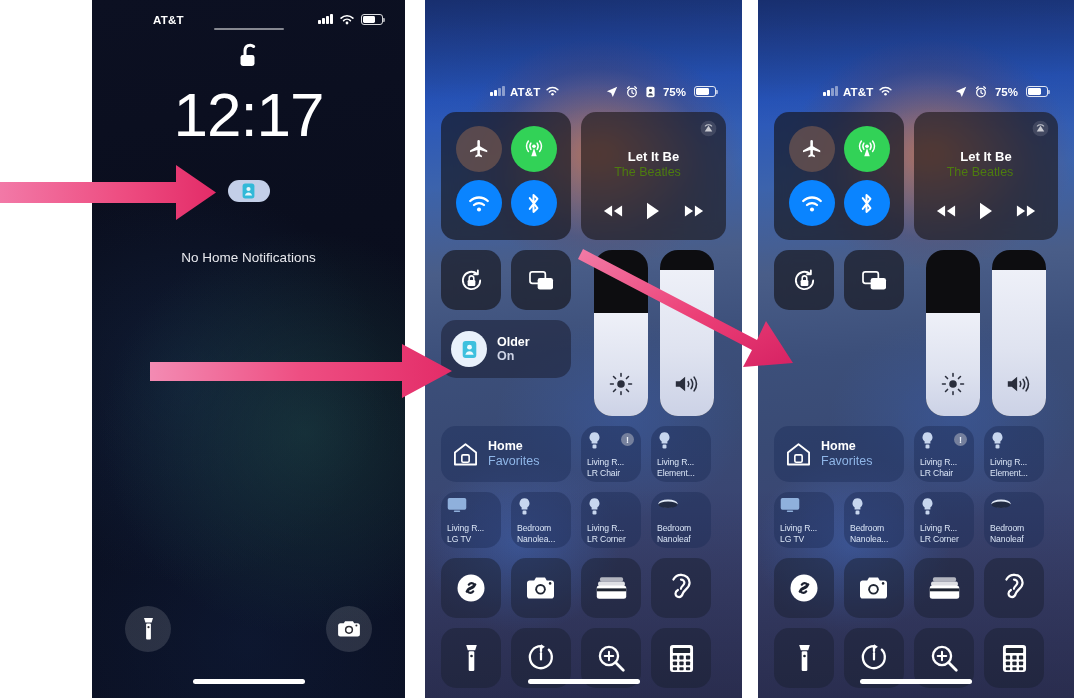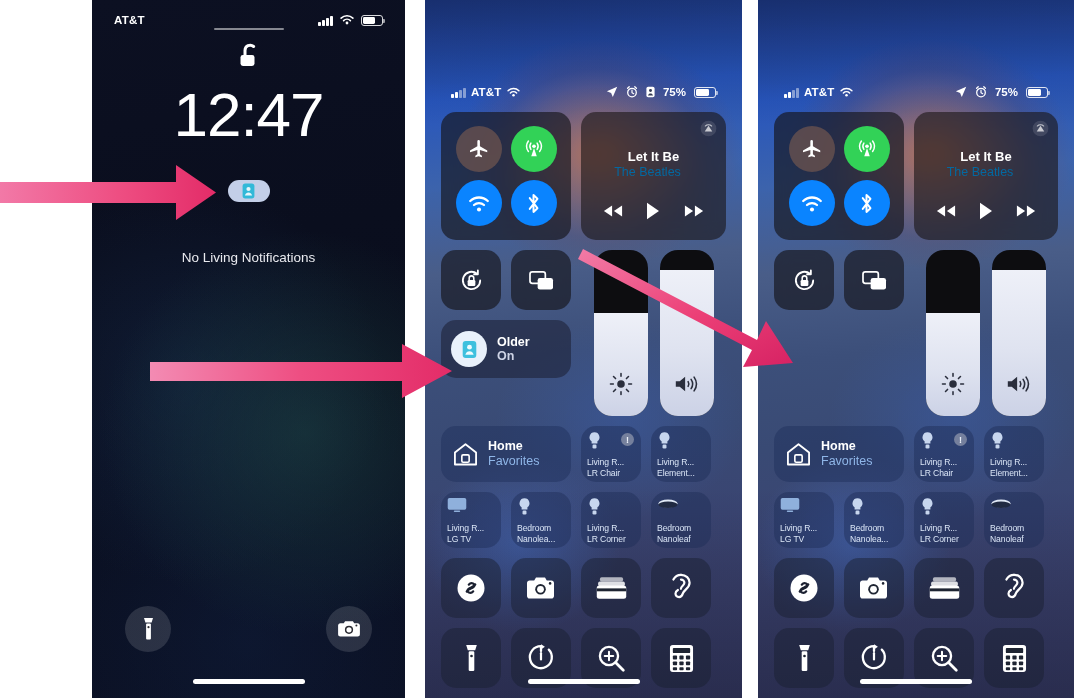"AT&T" .sb-left, .sb-right { align-items: flex-end -> flex-start; margin-left: none -> 39px }
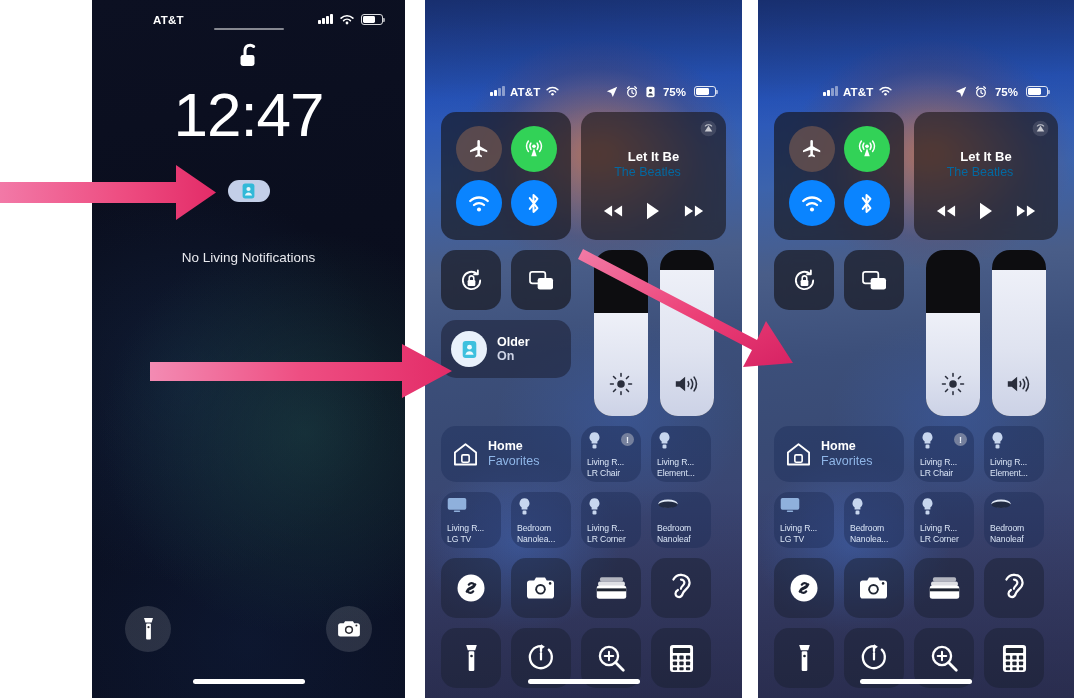"12:47" div.clock { text: 12:47 -> 12:17 }
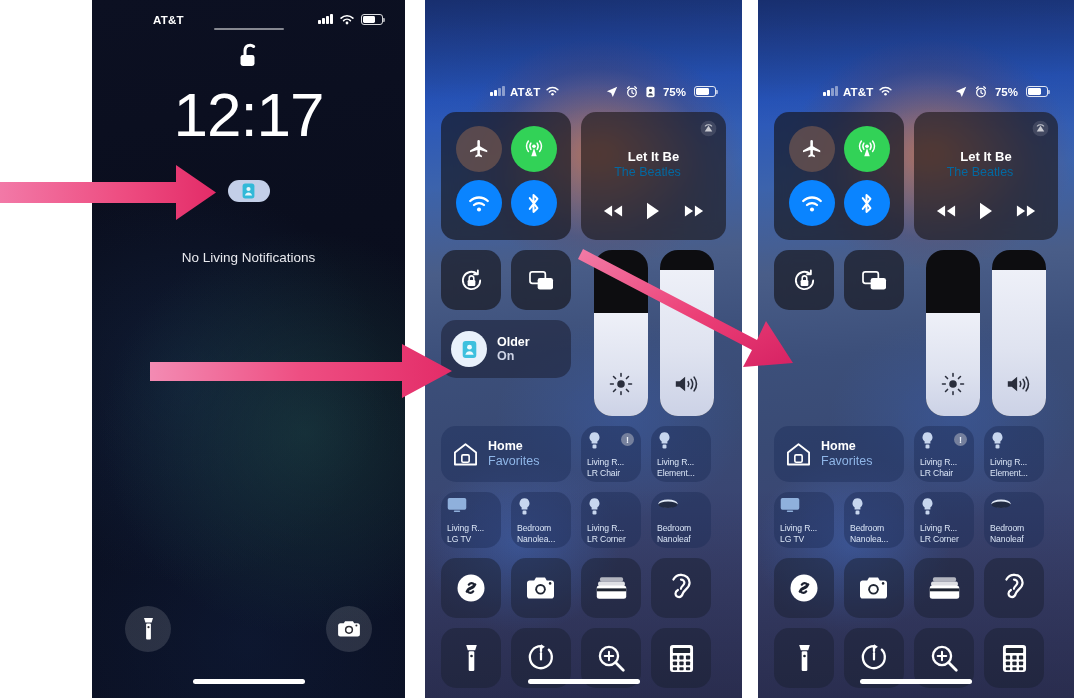"The Beatles" .media-artist { color: #0369a1 -> #4d7c0f }
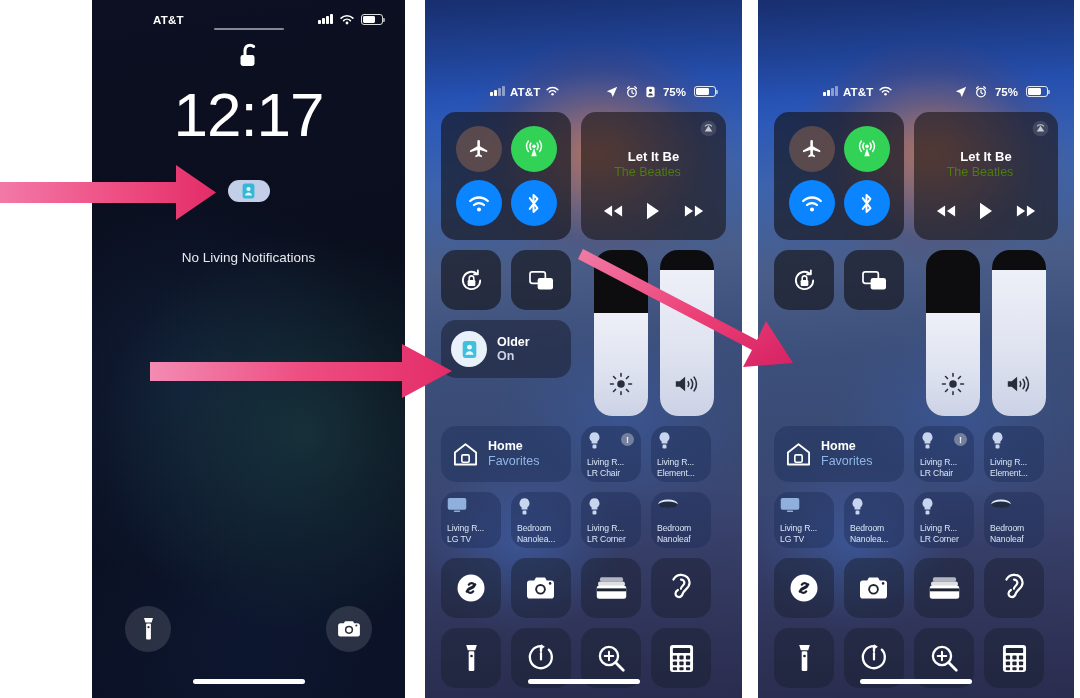"No Living Notifications" div.no-older { text: Living -> Home }
